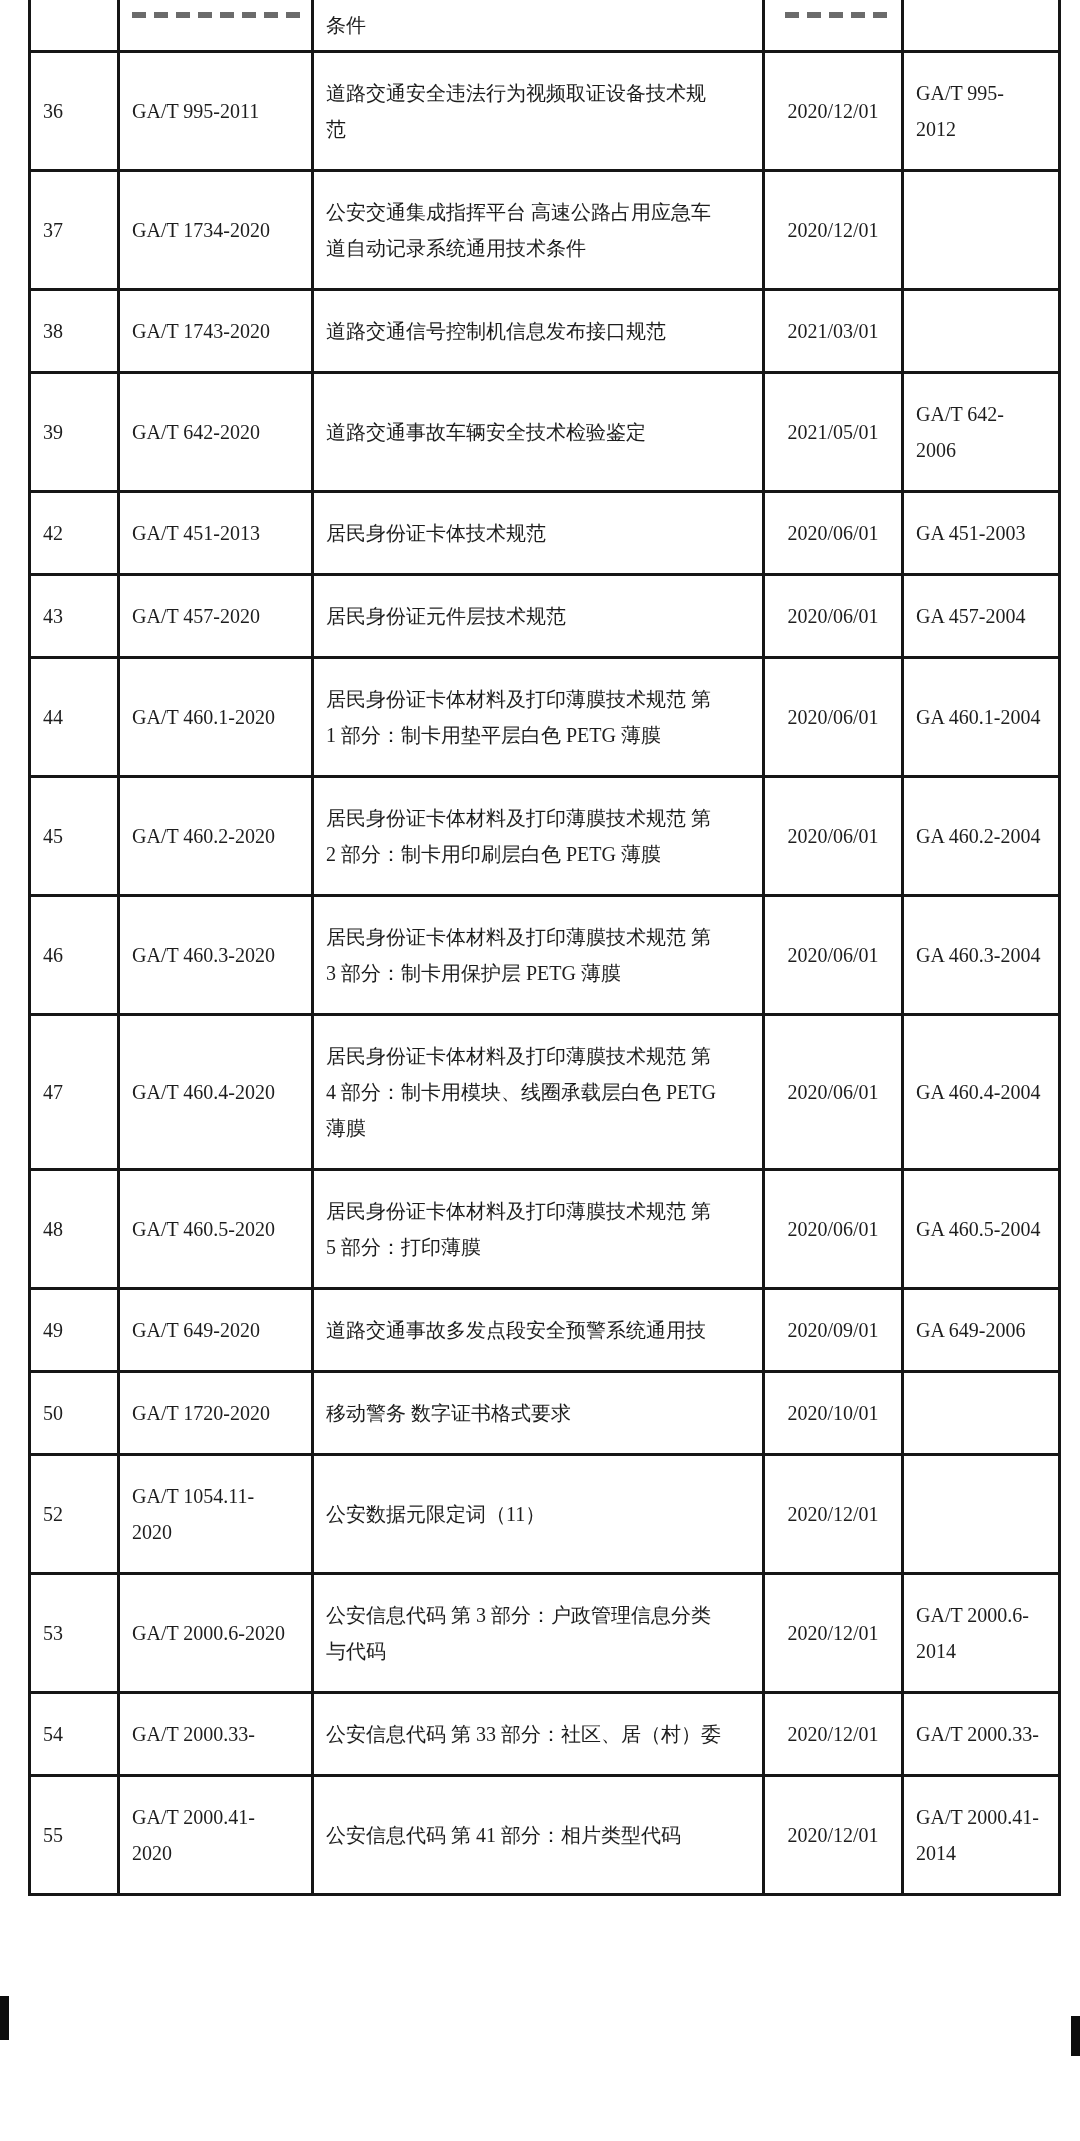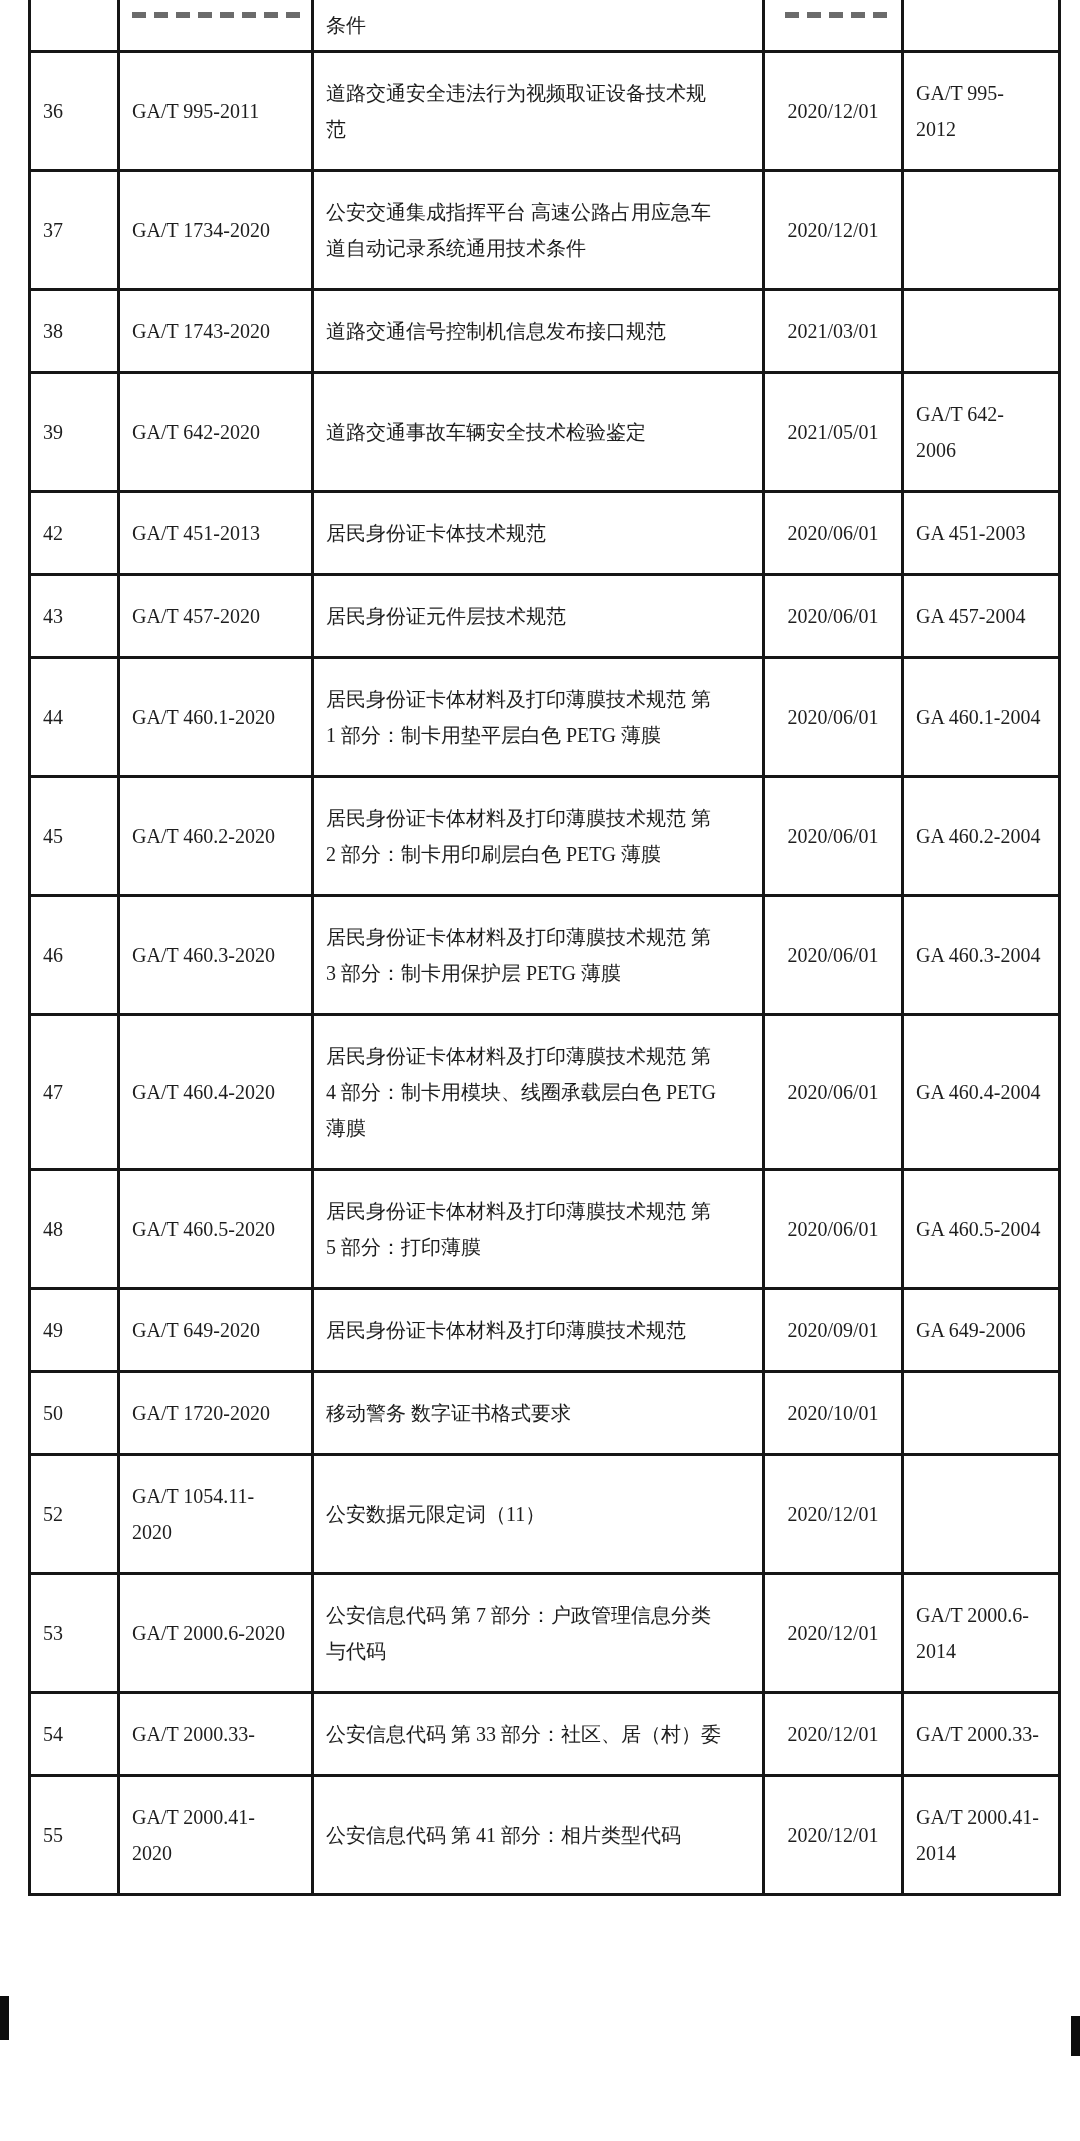"居民身份证卡体材料及打印薄膜技术规范" td.c-name { text: 居民身份证卡体材料及打印薄膜技术规范 -> 道路交通事故多发点段安全预警系统通用技 }
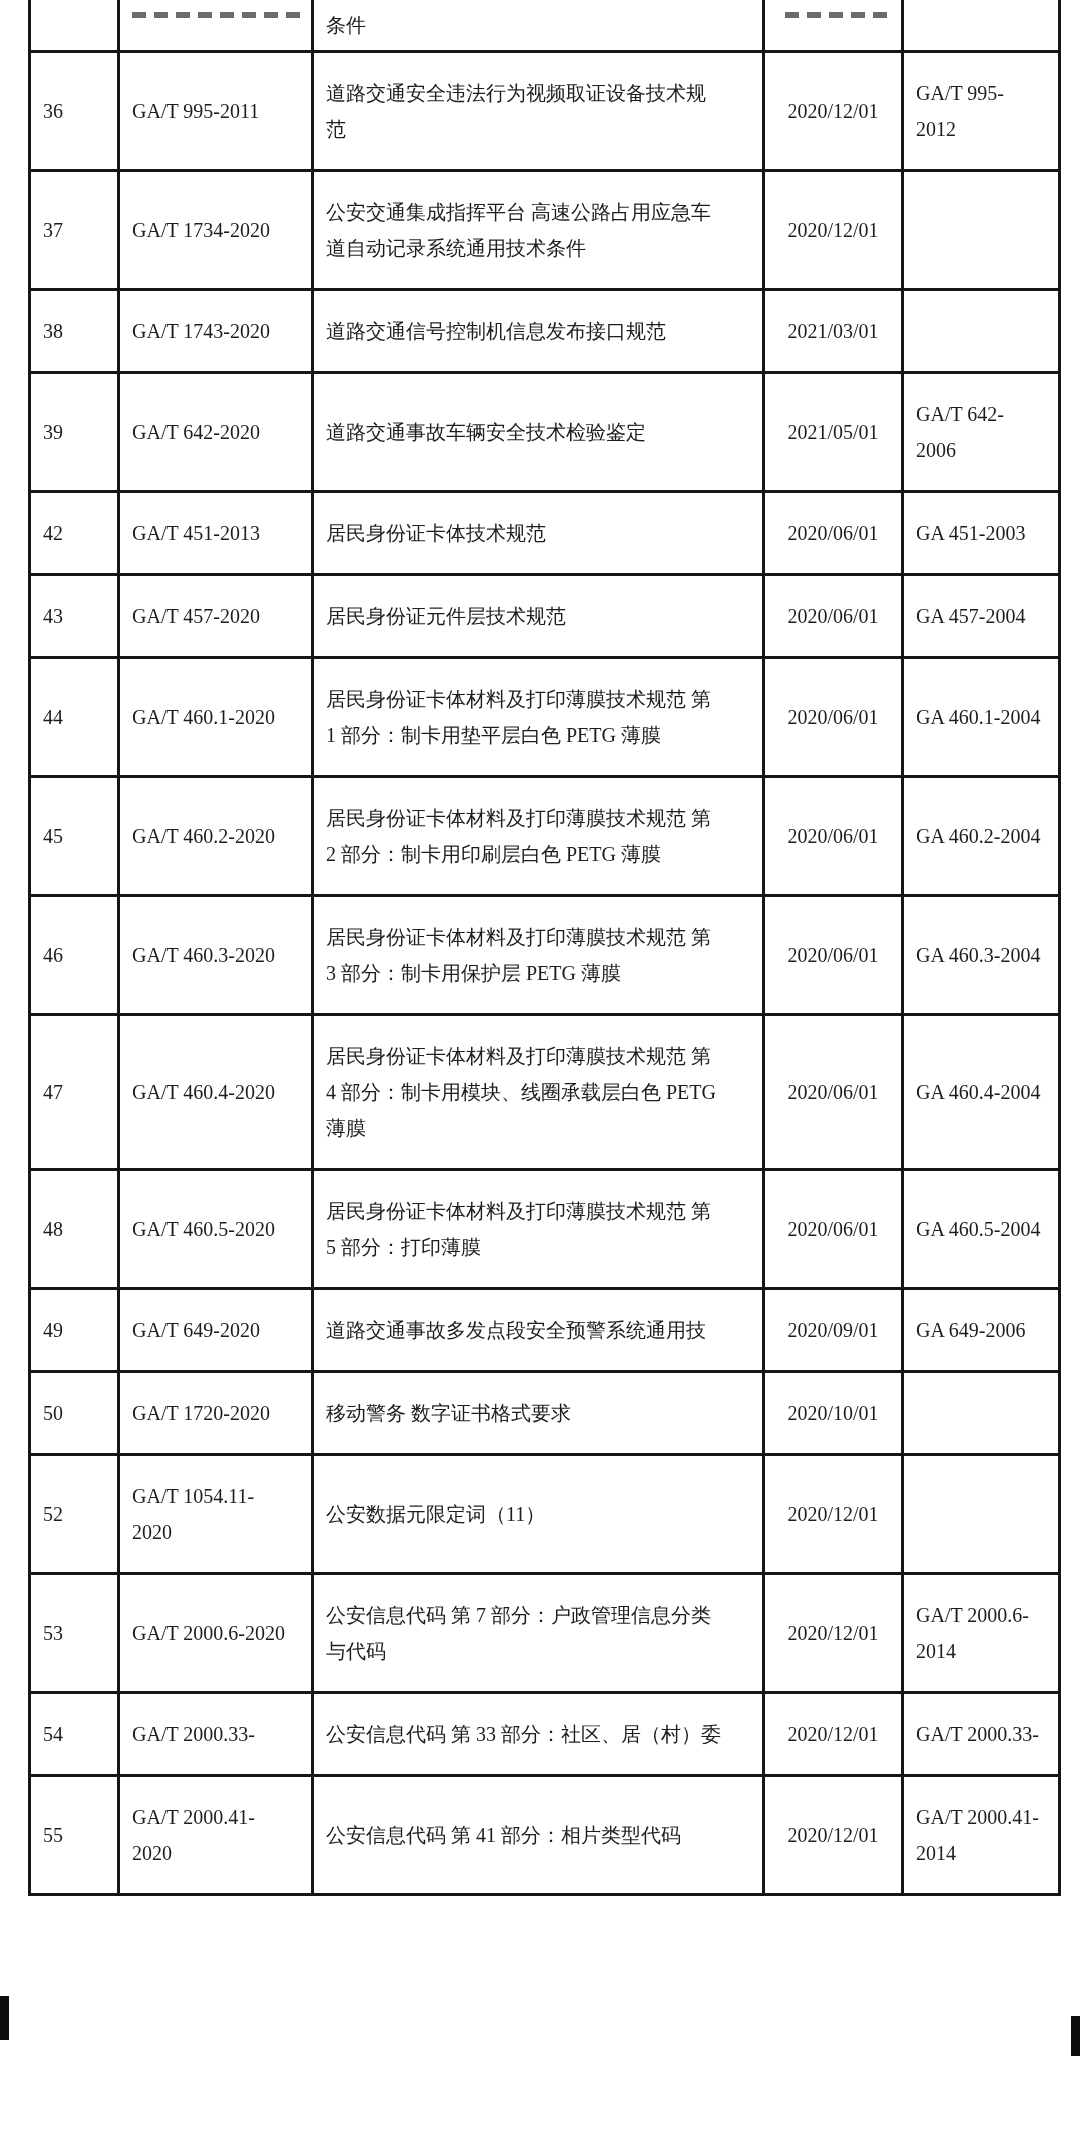"公安信息代码 第 7 部分：户政管理信息分类" td.c-name { text: 7 -> 3 }
